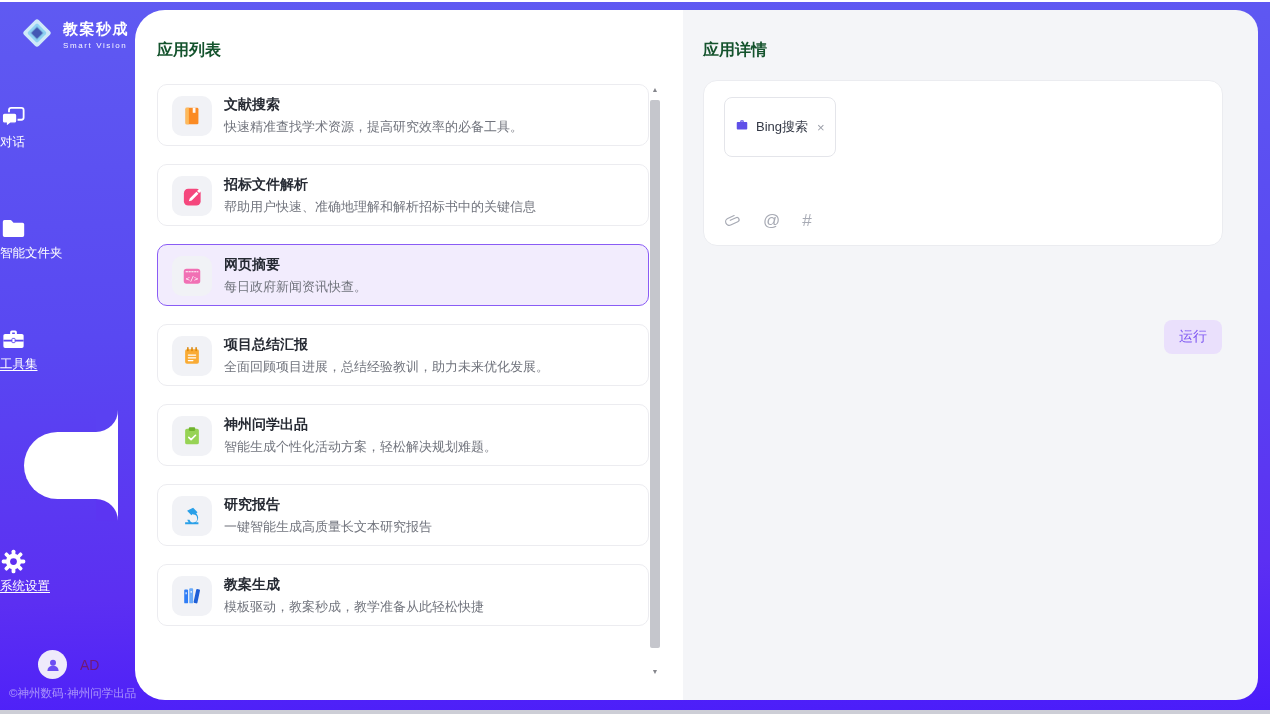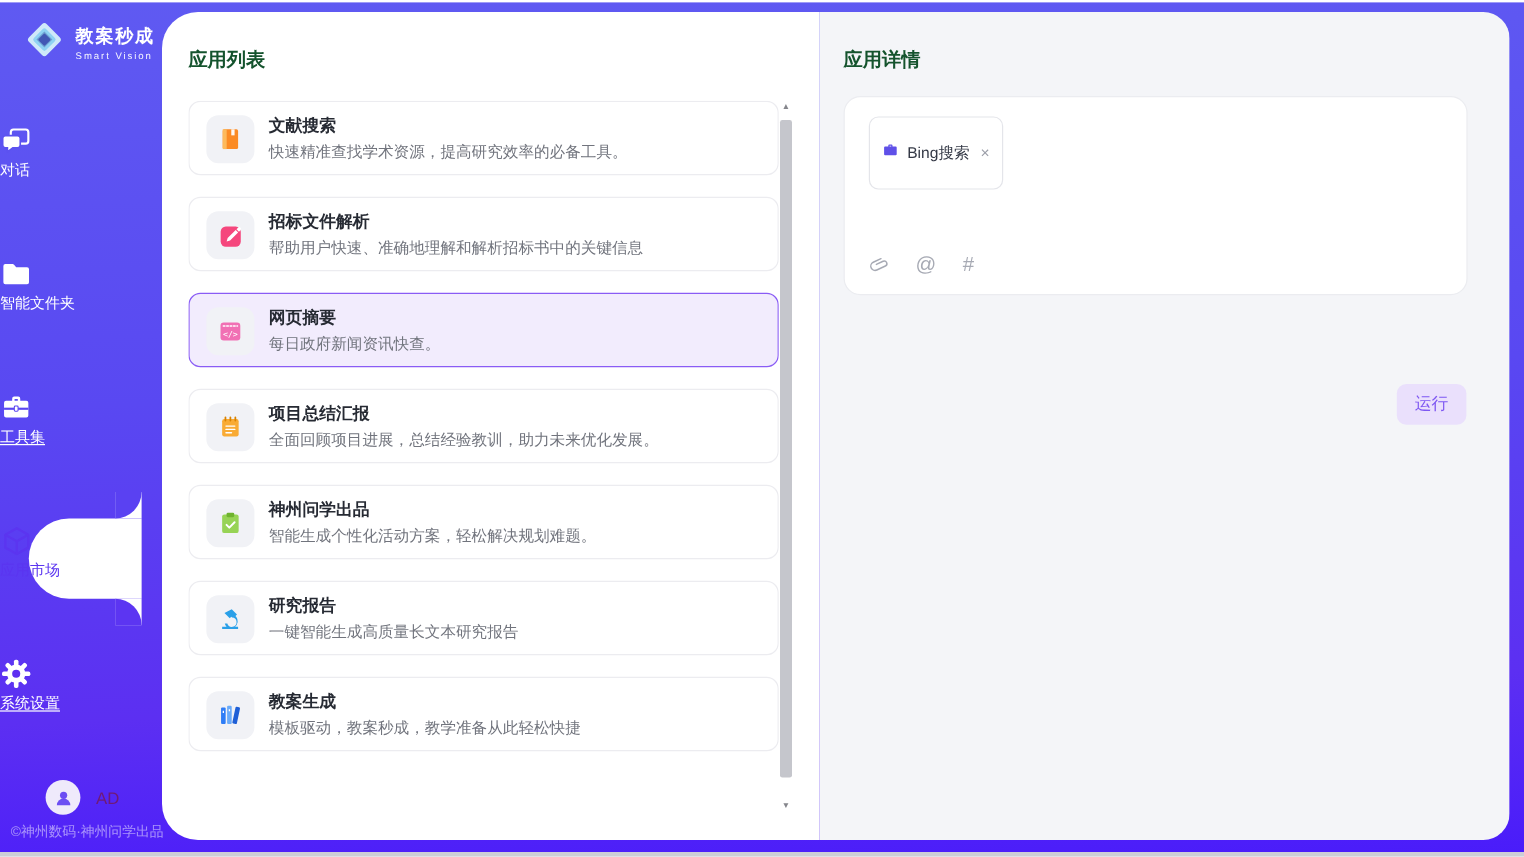"应用市场" div.nav-inner { html: <div> <div><svg> <path></path> <path></path> </svg></div> <div>应用市场</div> </div> -> none }
